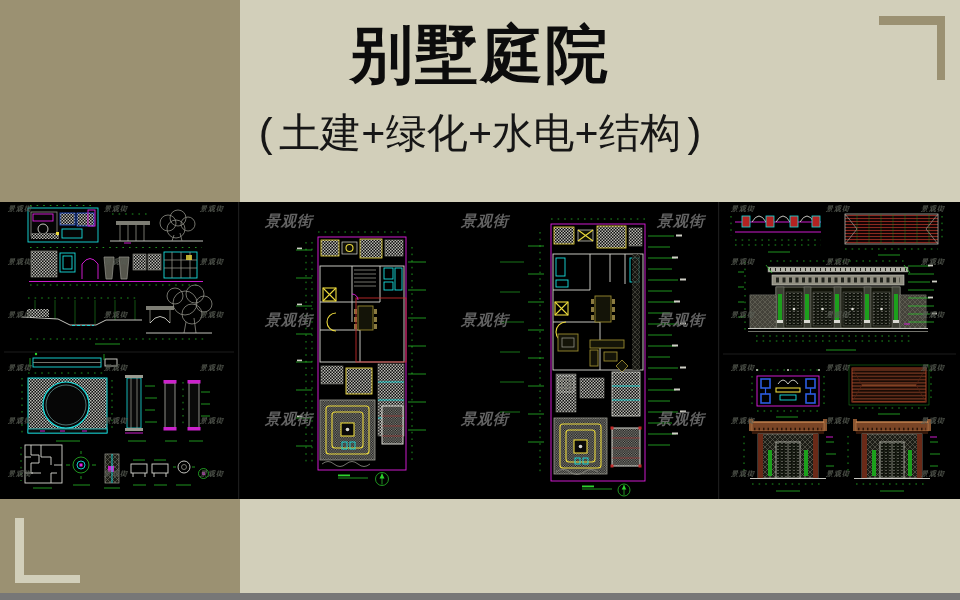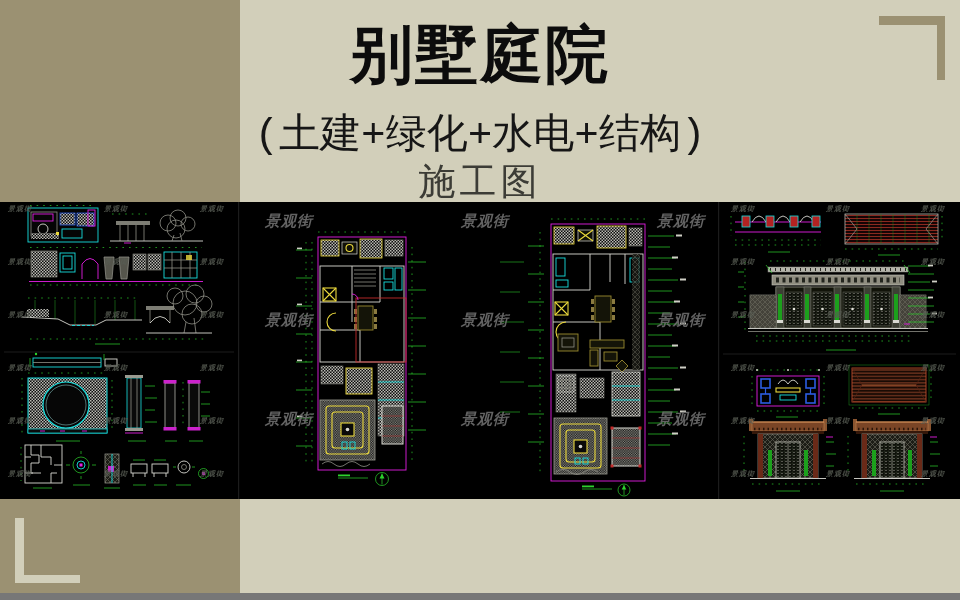"施工图" div.hline { html: <div>施工图</div> -> none }
